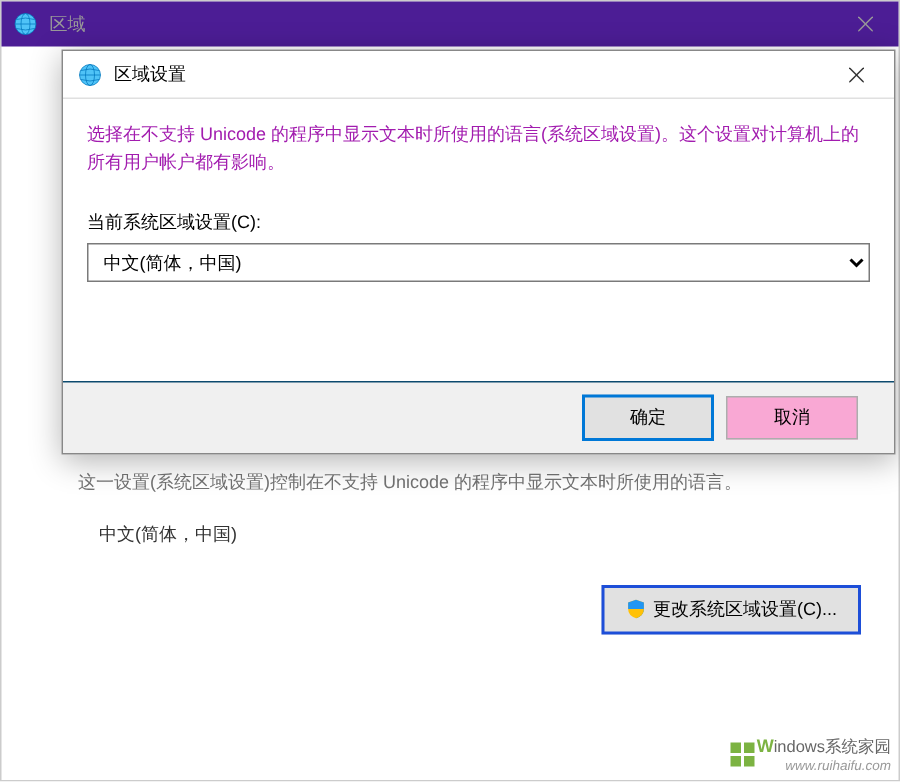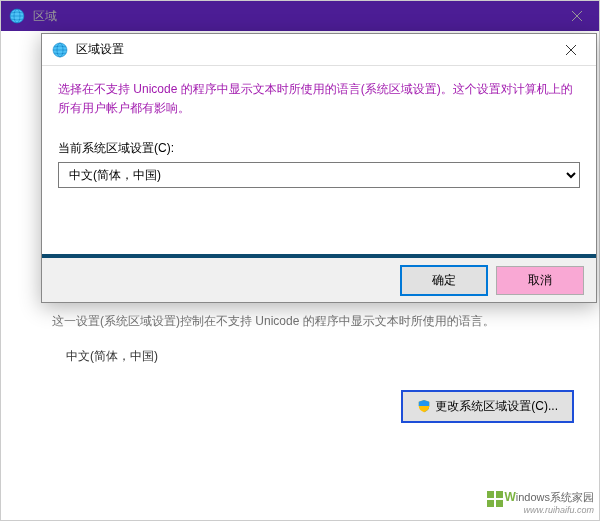"确定" .modal-footer { border-top: 4px solid #0c4a6e -> 1px solid #0c4a6e; padding: 0 12px -> 0 24px }
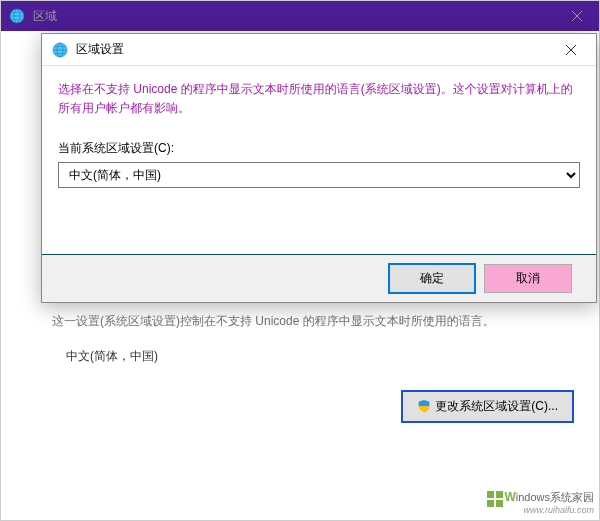"Windows系统家园" .watermark { align-items: flex-start -> center }
